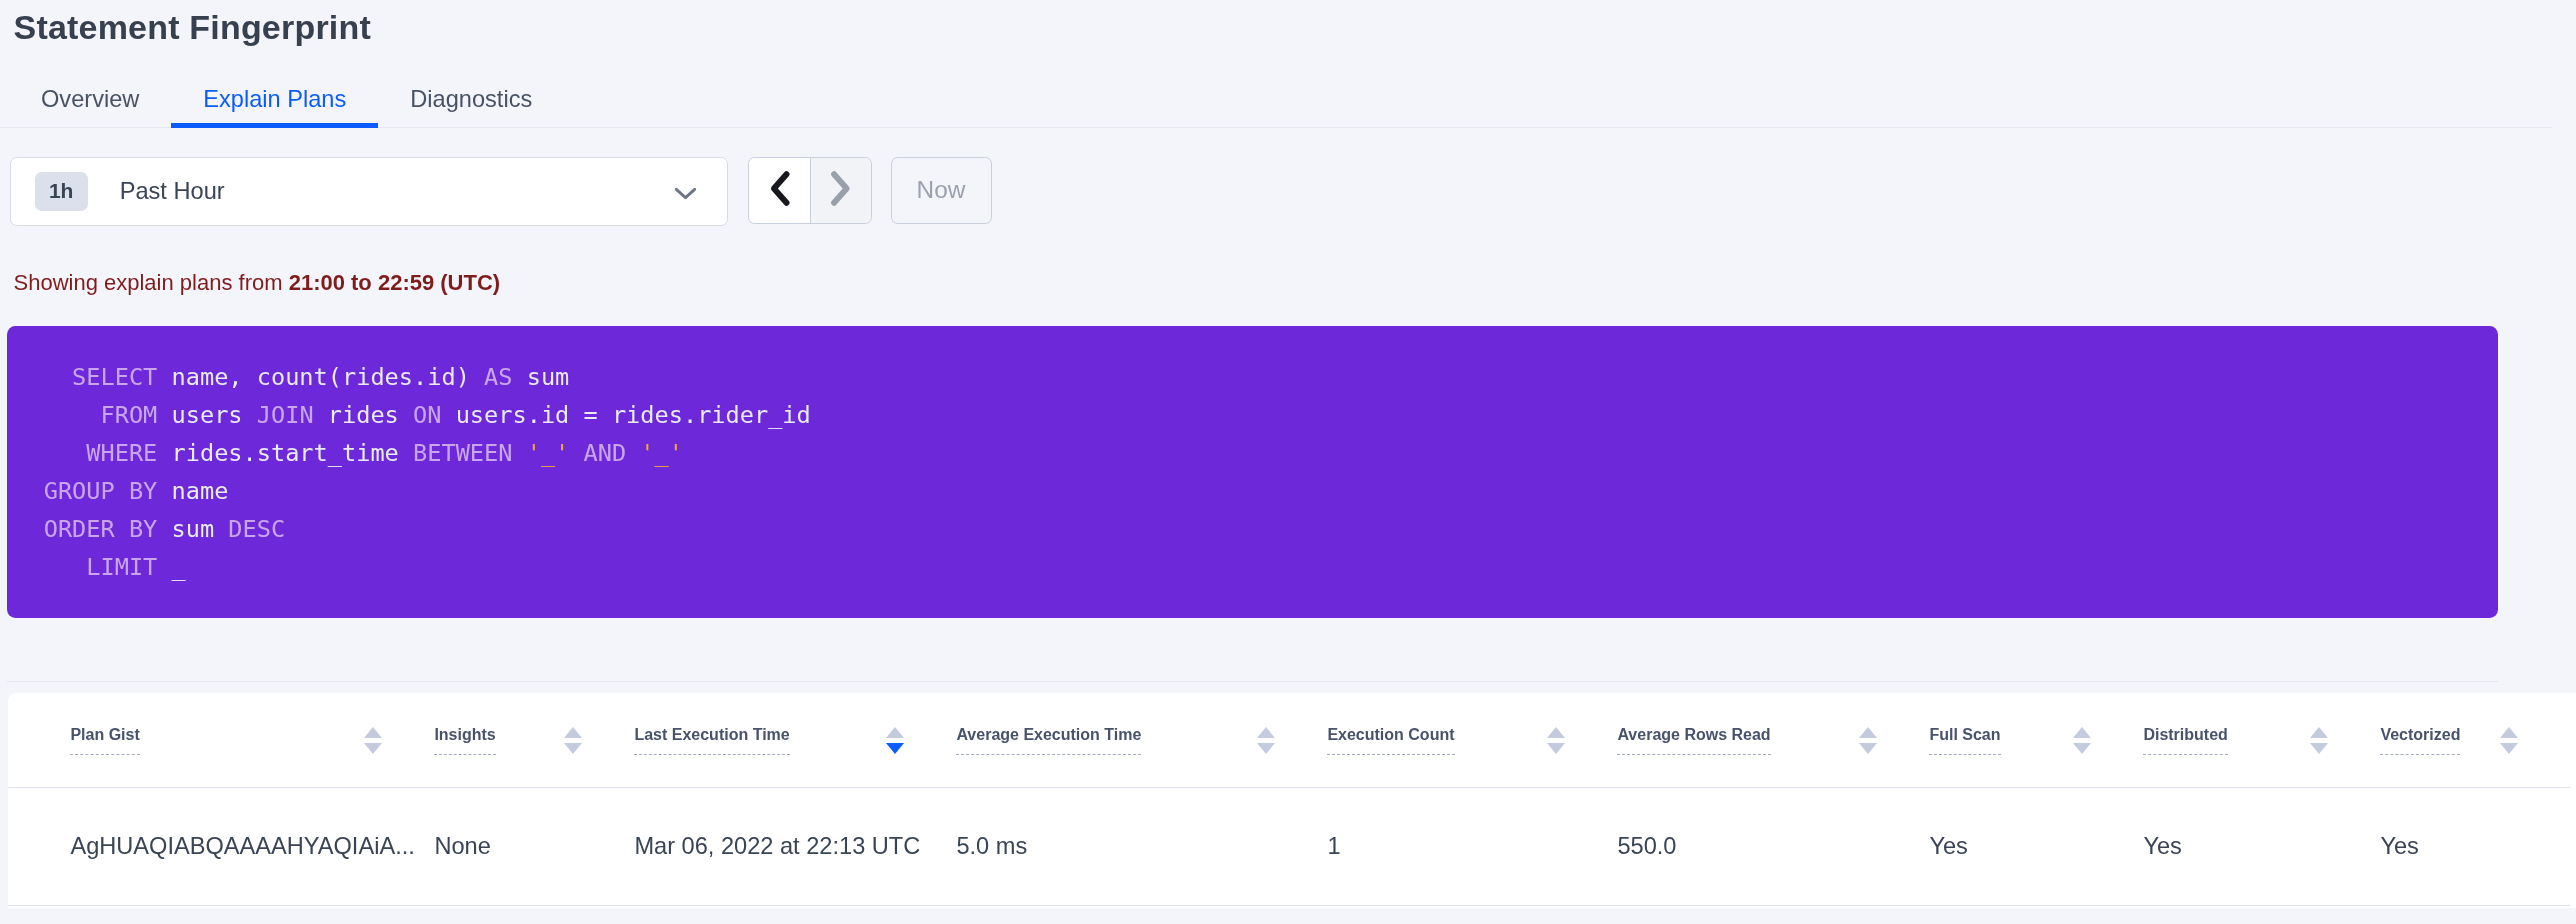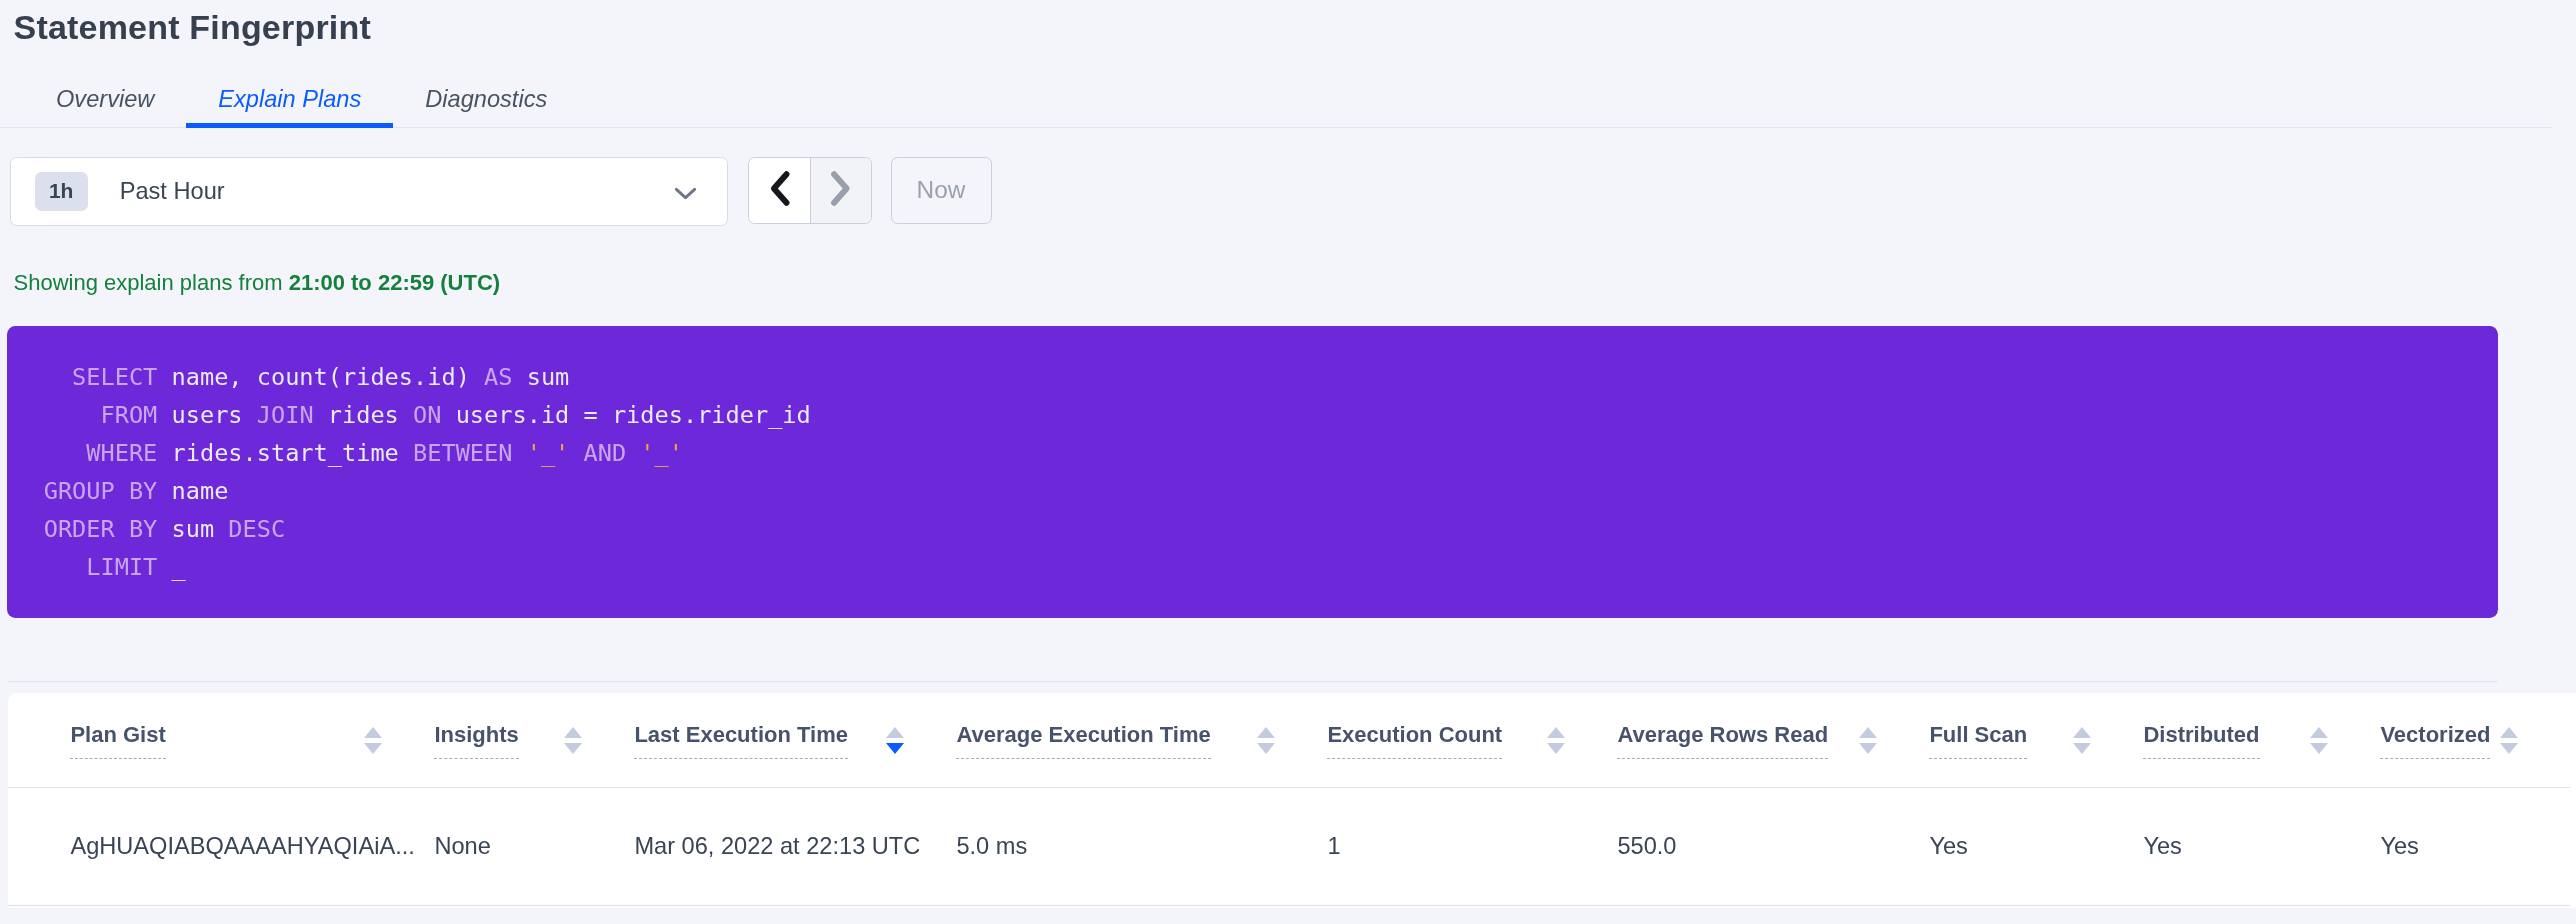"Overview" .tabbar { font-style: italic -> none; padding-left: 24px -> 9px }
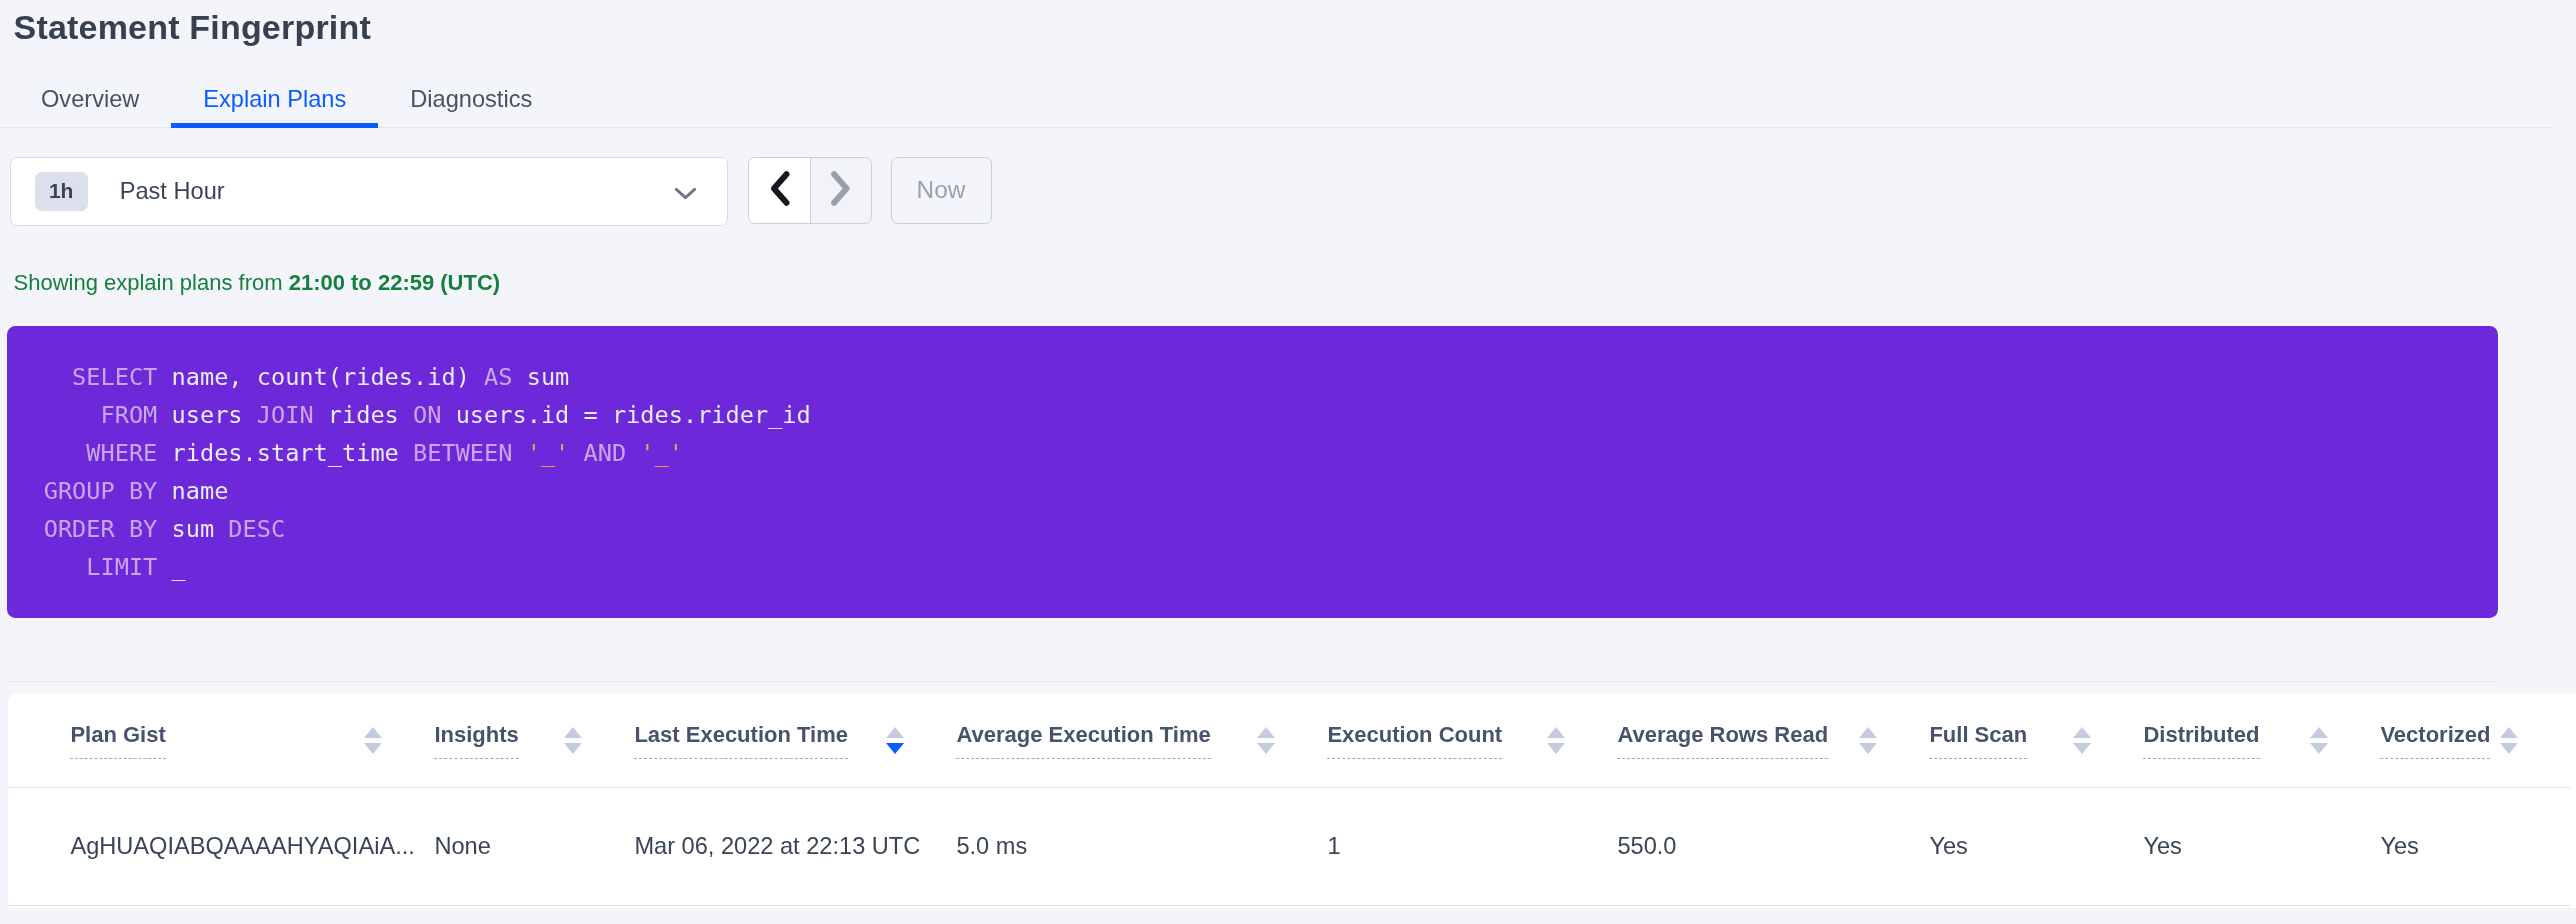"Showing explain plans from 21:00" .range-note { color: #15803d -> #7f1d1d }
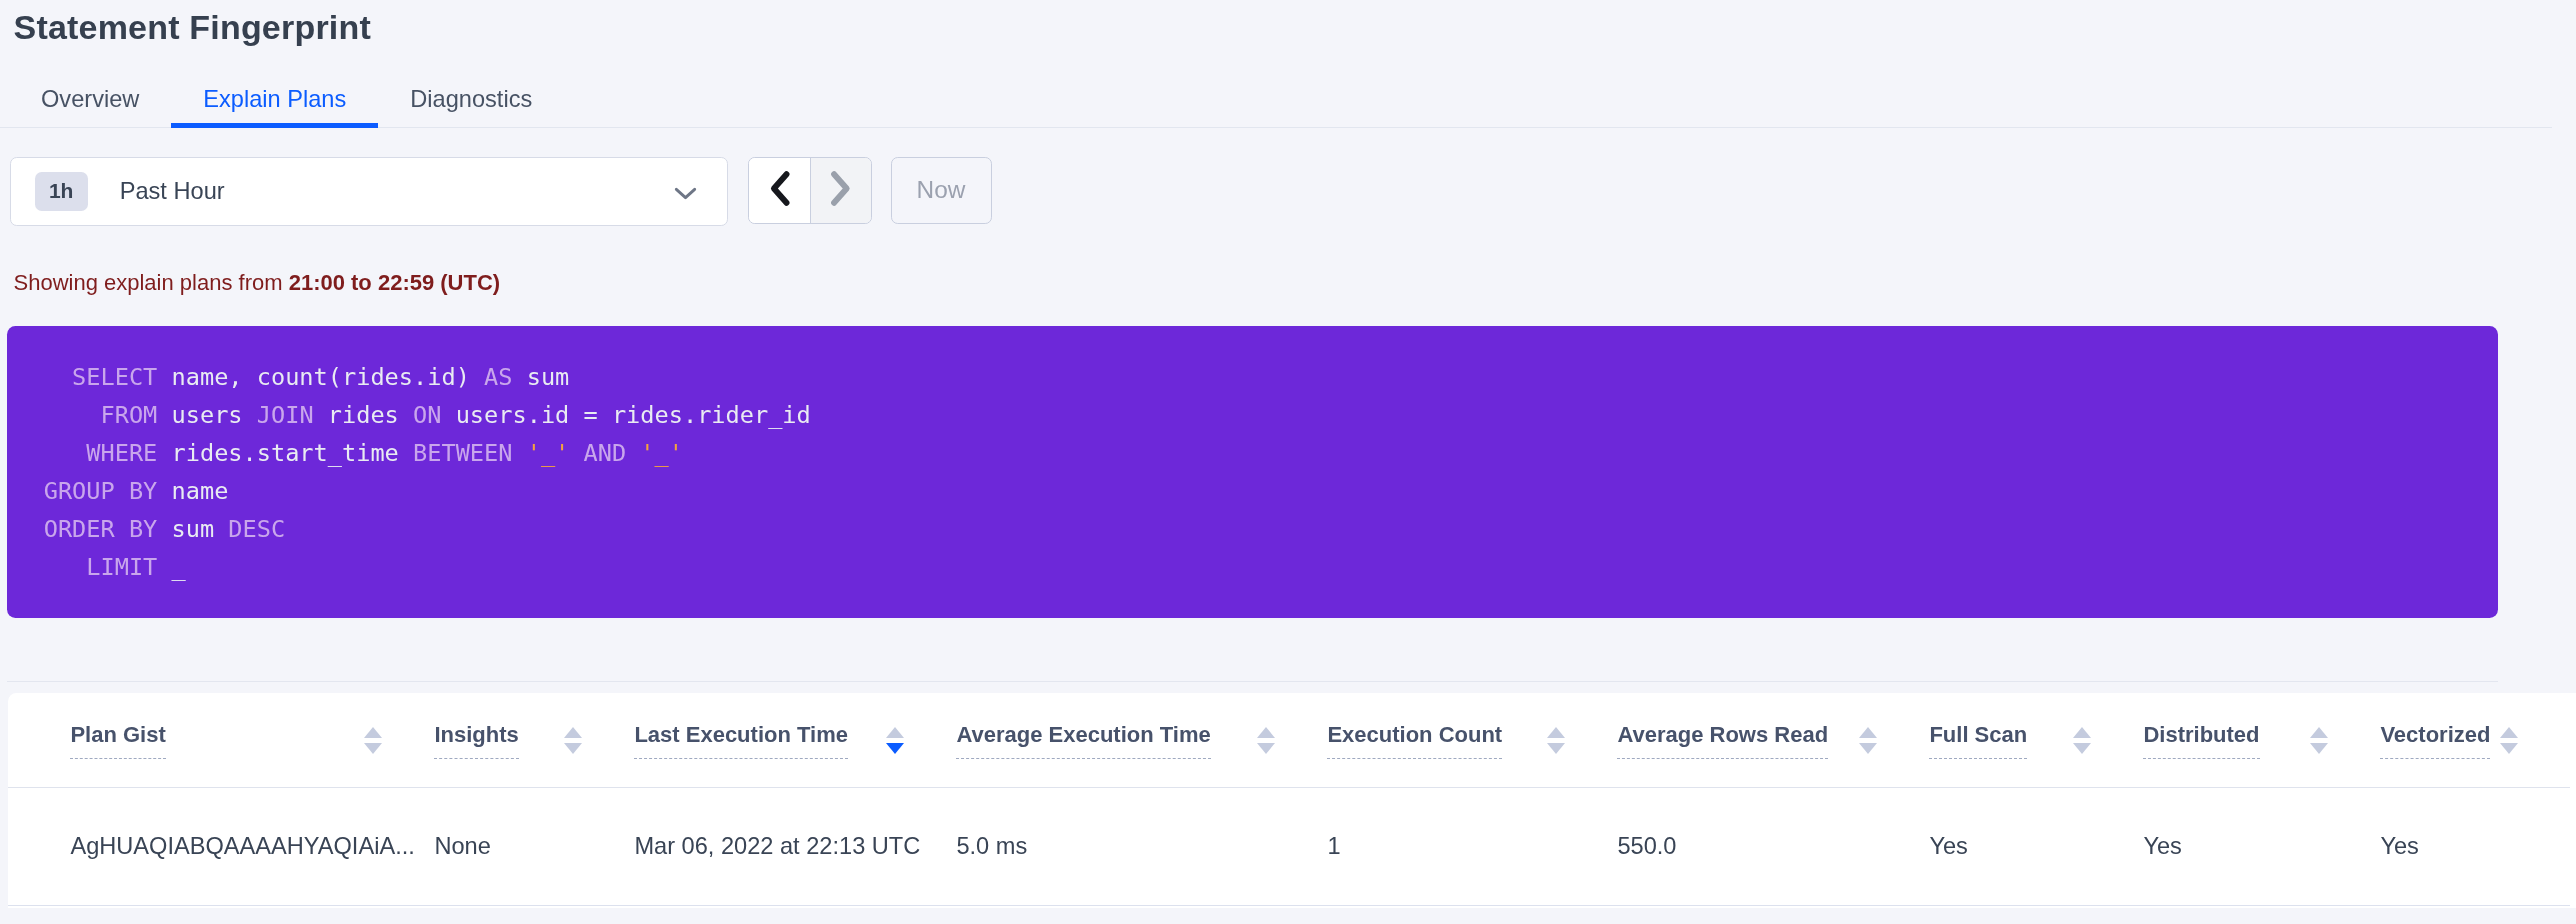"Plan Gist" th { font-size: 22px -> 16px }
